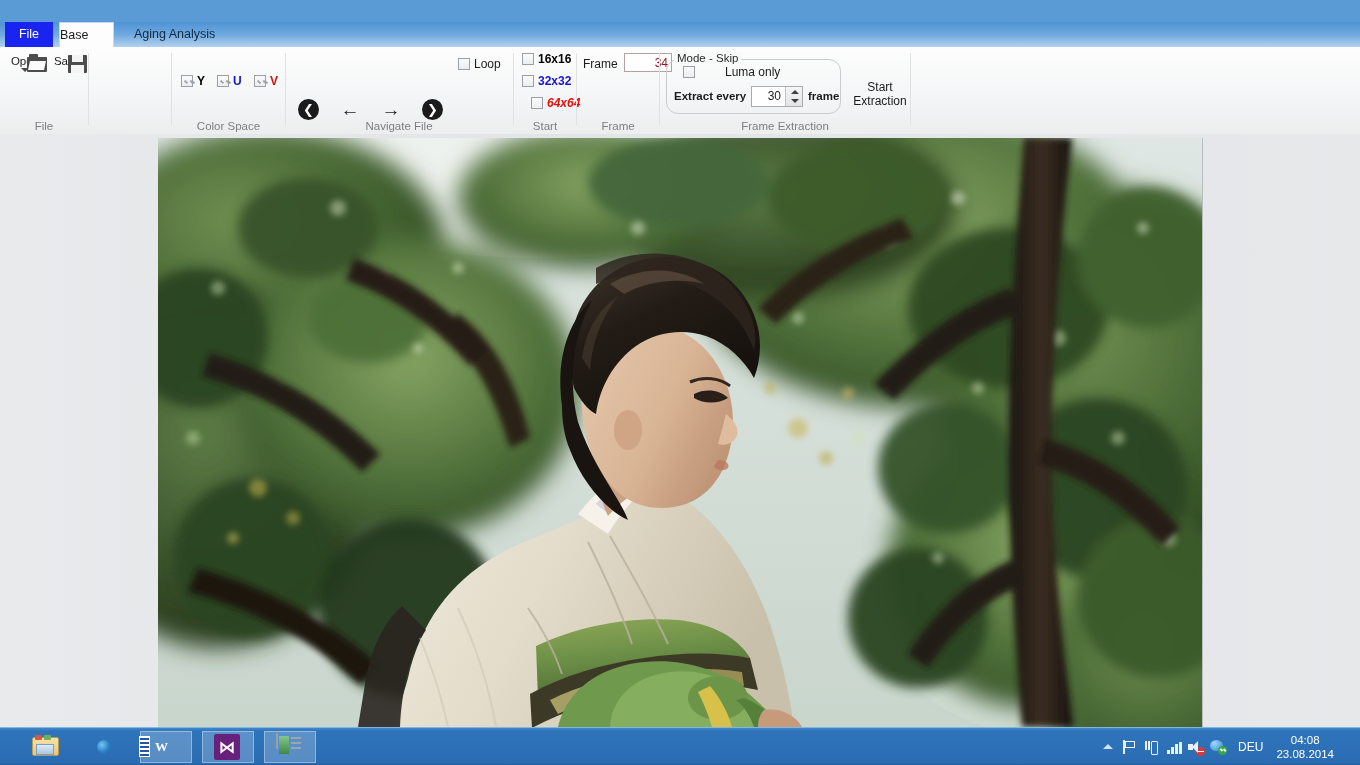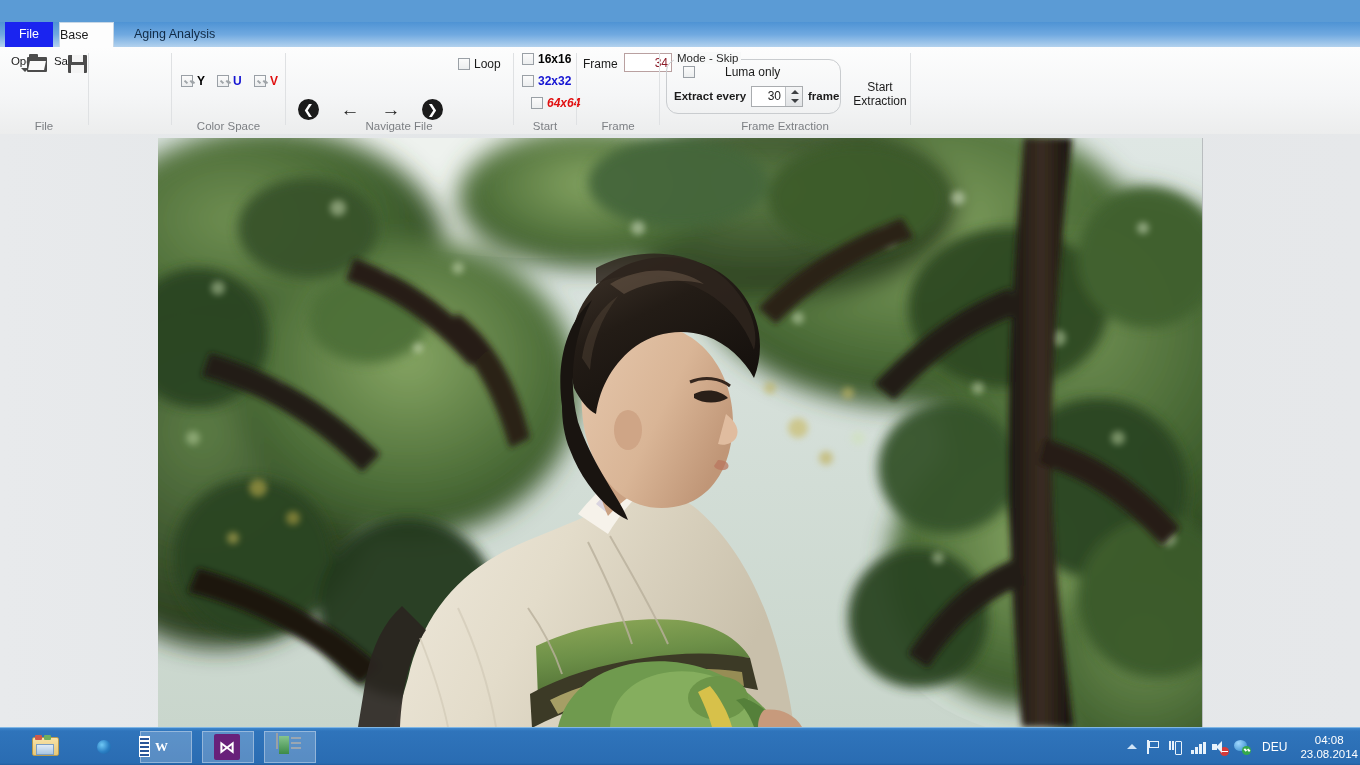"04:08" .tray-clock { padding: 0 2px 0 4px -> 0 26px 0 4px }
